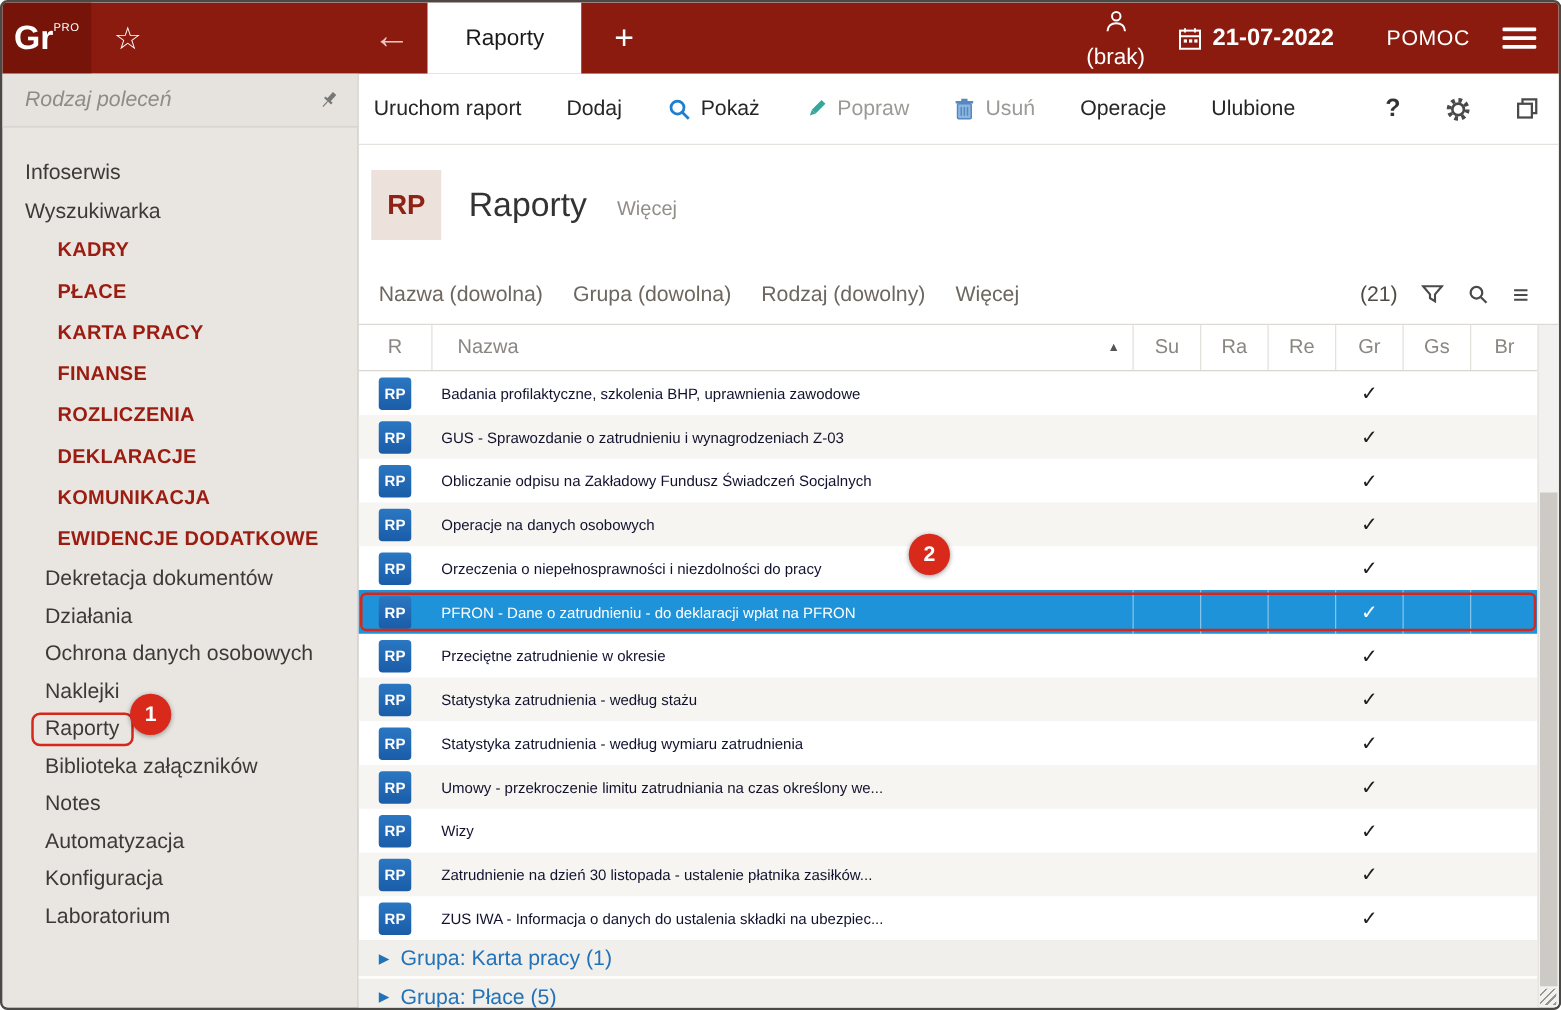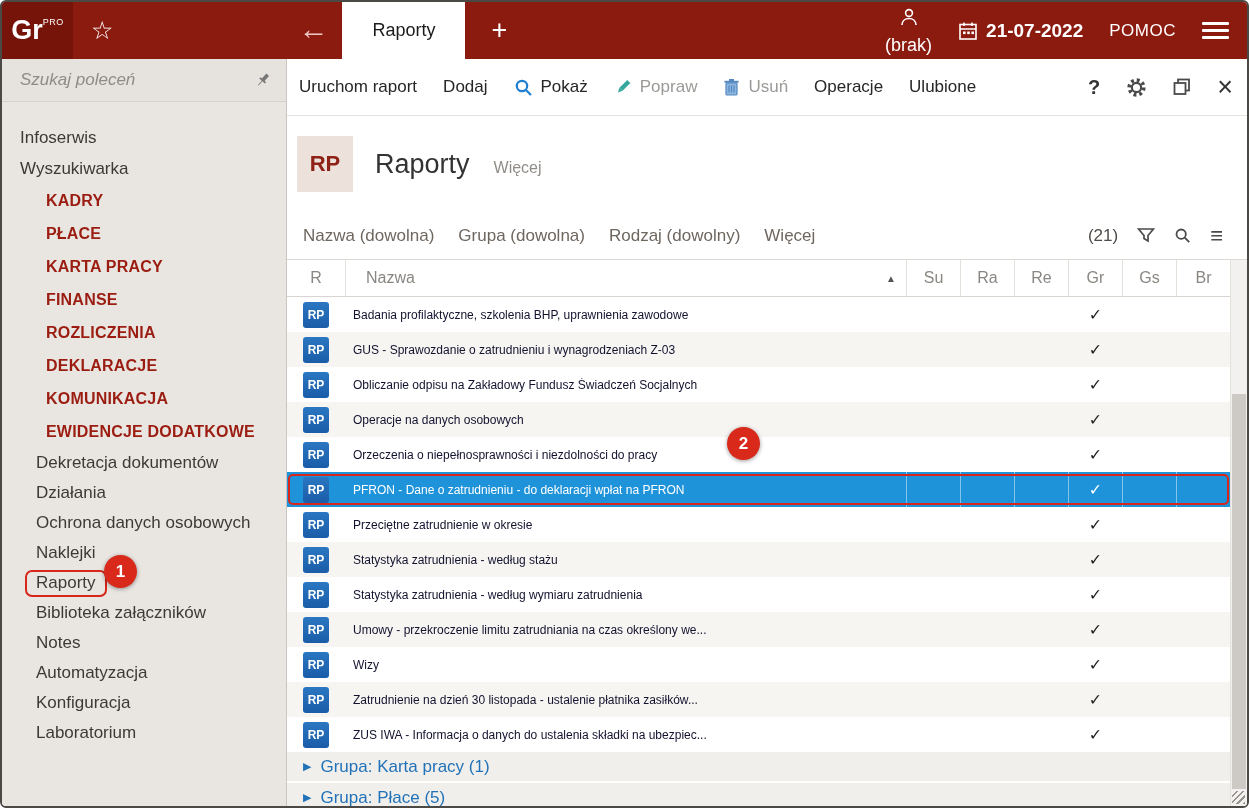"POMOC" .tb-help { margin-left: none -> 16px }
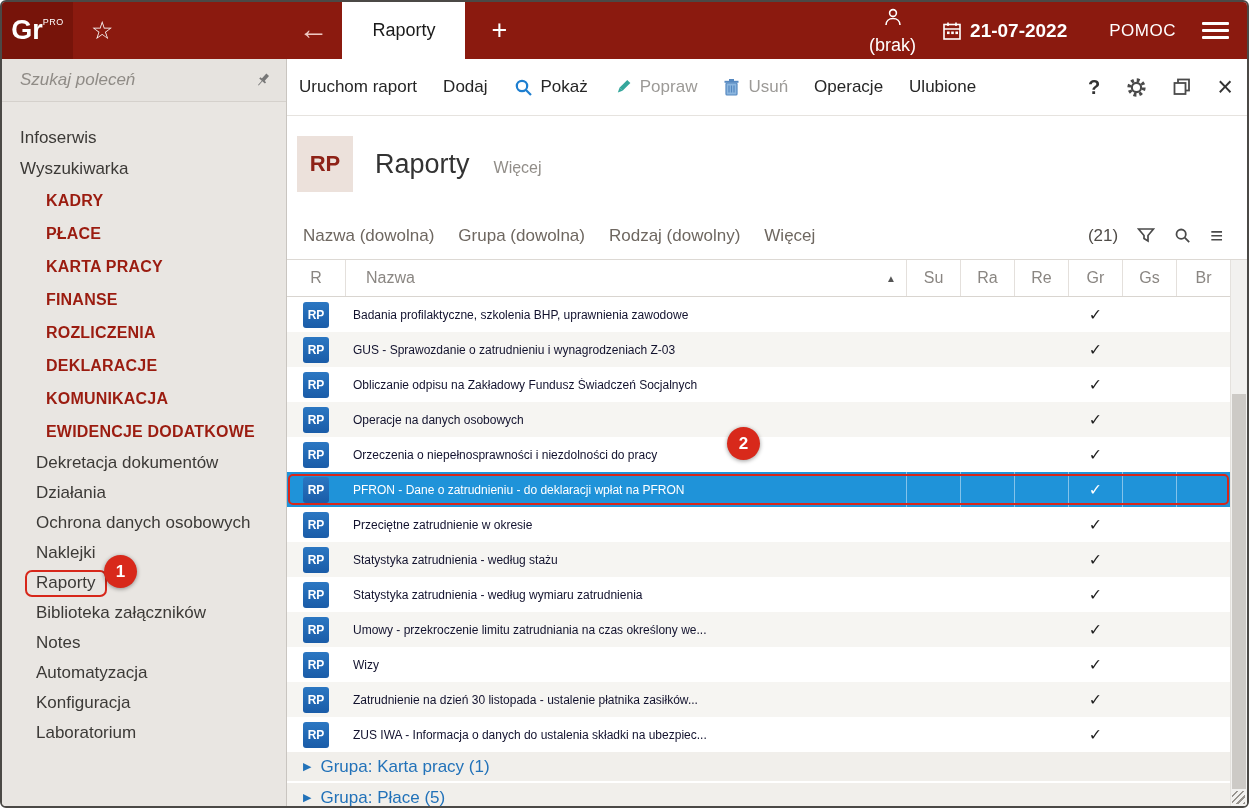"Szukaj poleceń" span.search-text { text: Szukaj -> Rodzaj }
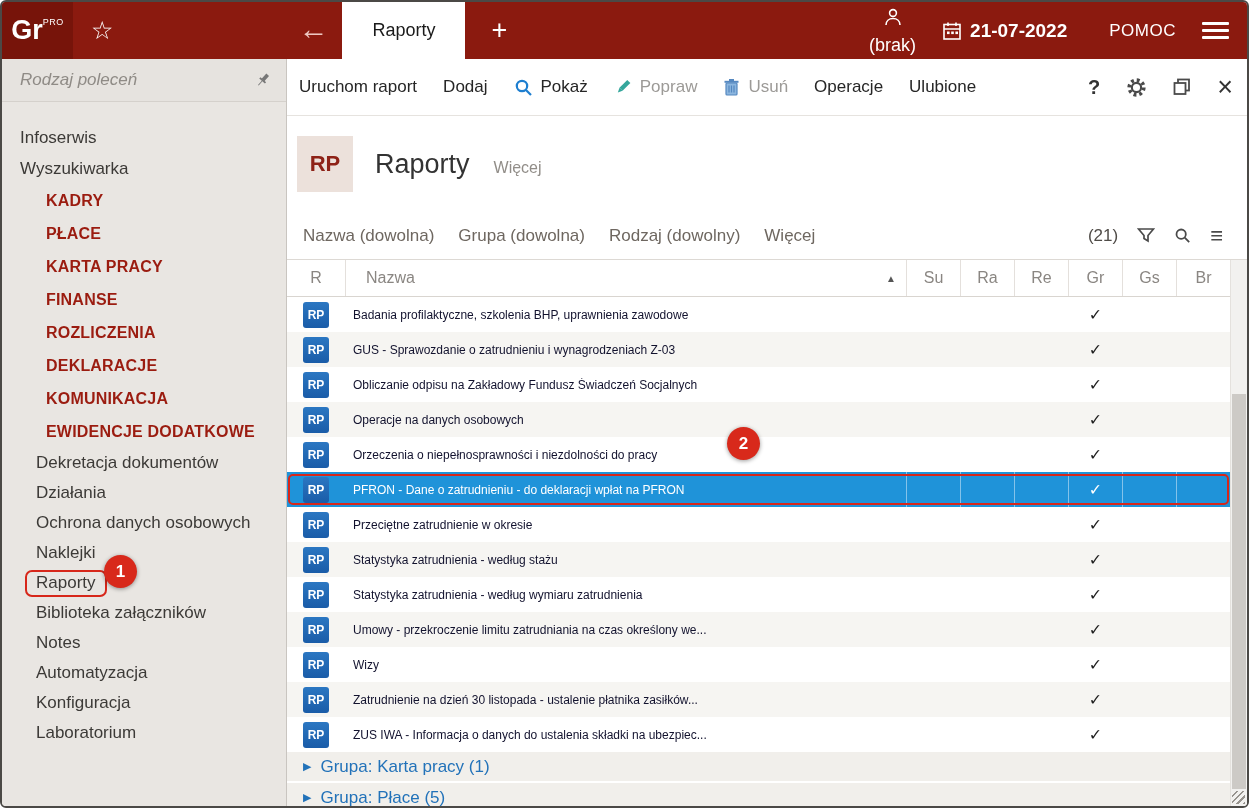"Uruchom raport" .toolbar { gap: 26px -> 36px }
